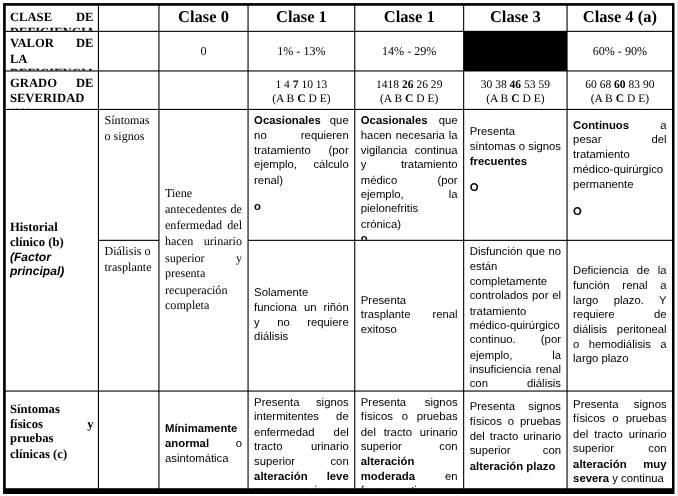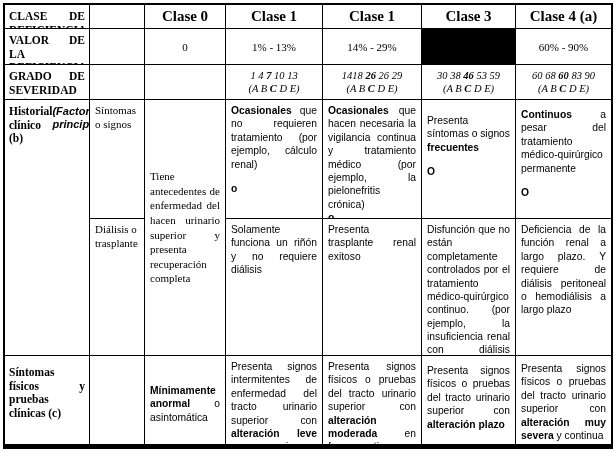"1 4 7 10 13" .grado { font-style: italic -> none; justify-content: center -> flex-end }
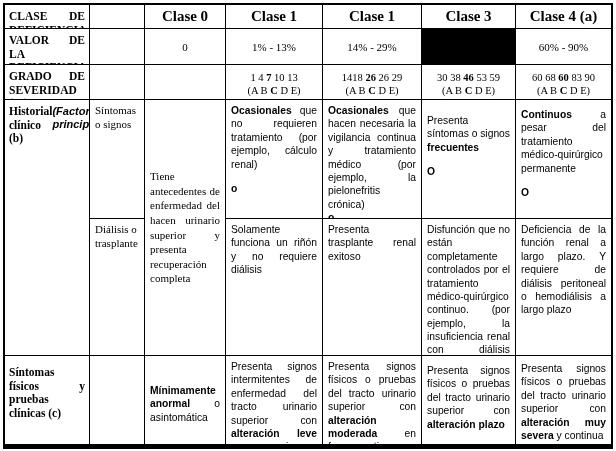"Historial clínico (b)" .vcenter { flex-direction: row -> column; justify-content: none -> center }
